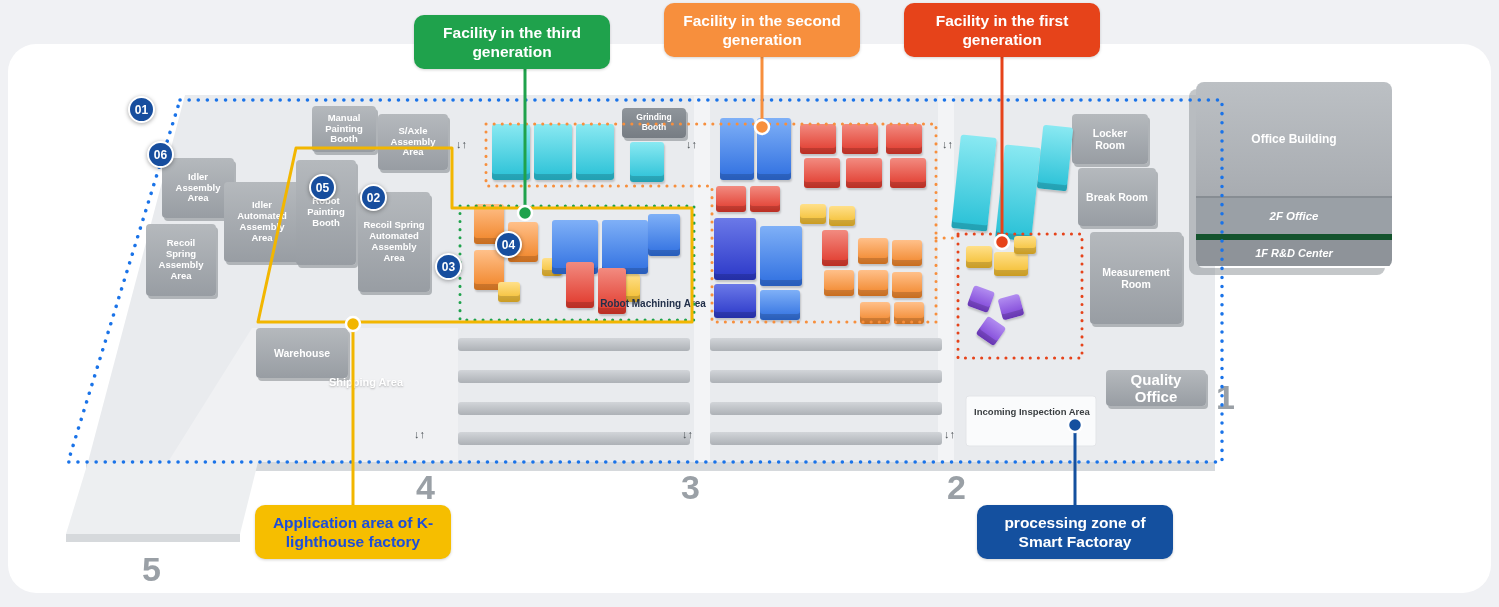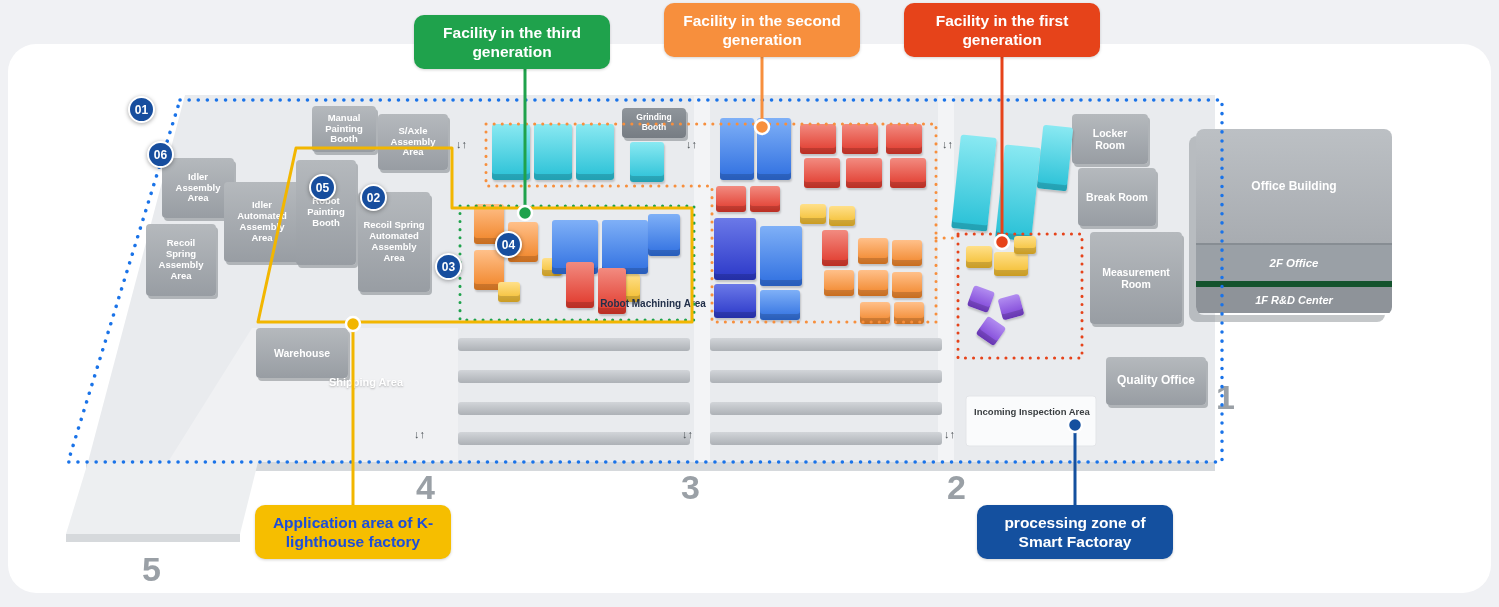"Office Building" .office { margin-top: 47px -> none }
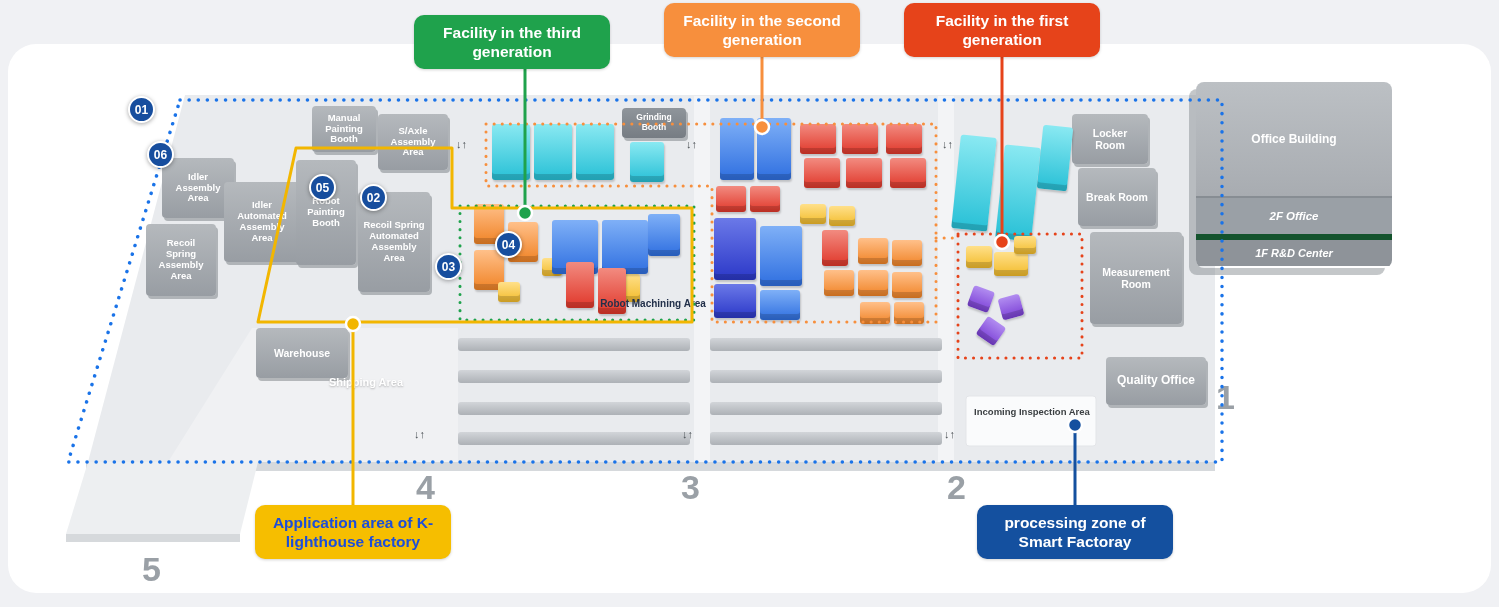"Quality Office" div.bld { font-size: 12px -> 15px; height: 48px -> 36px; top: 357px -> 370px }
